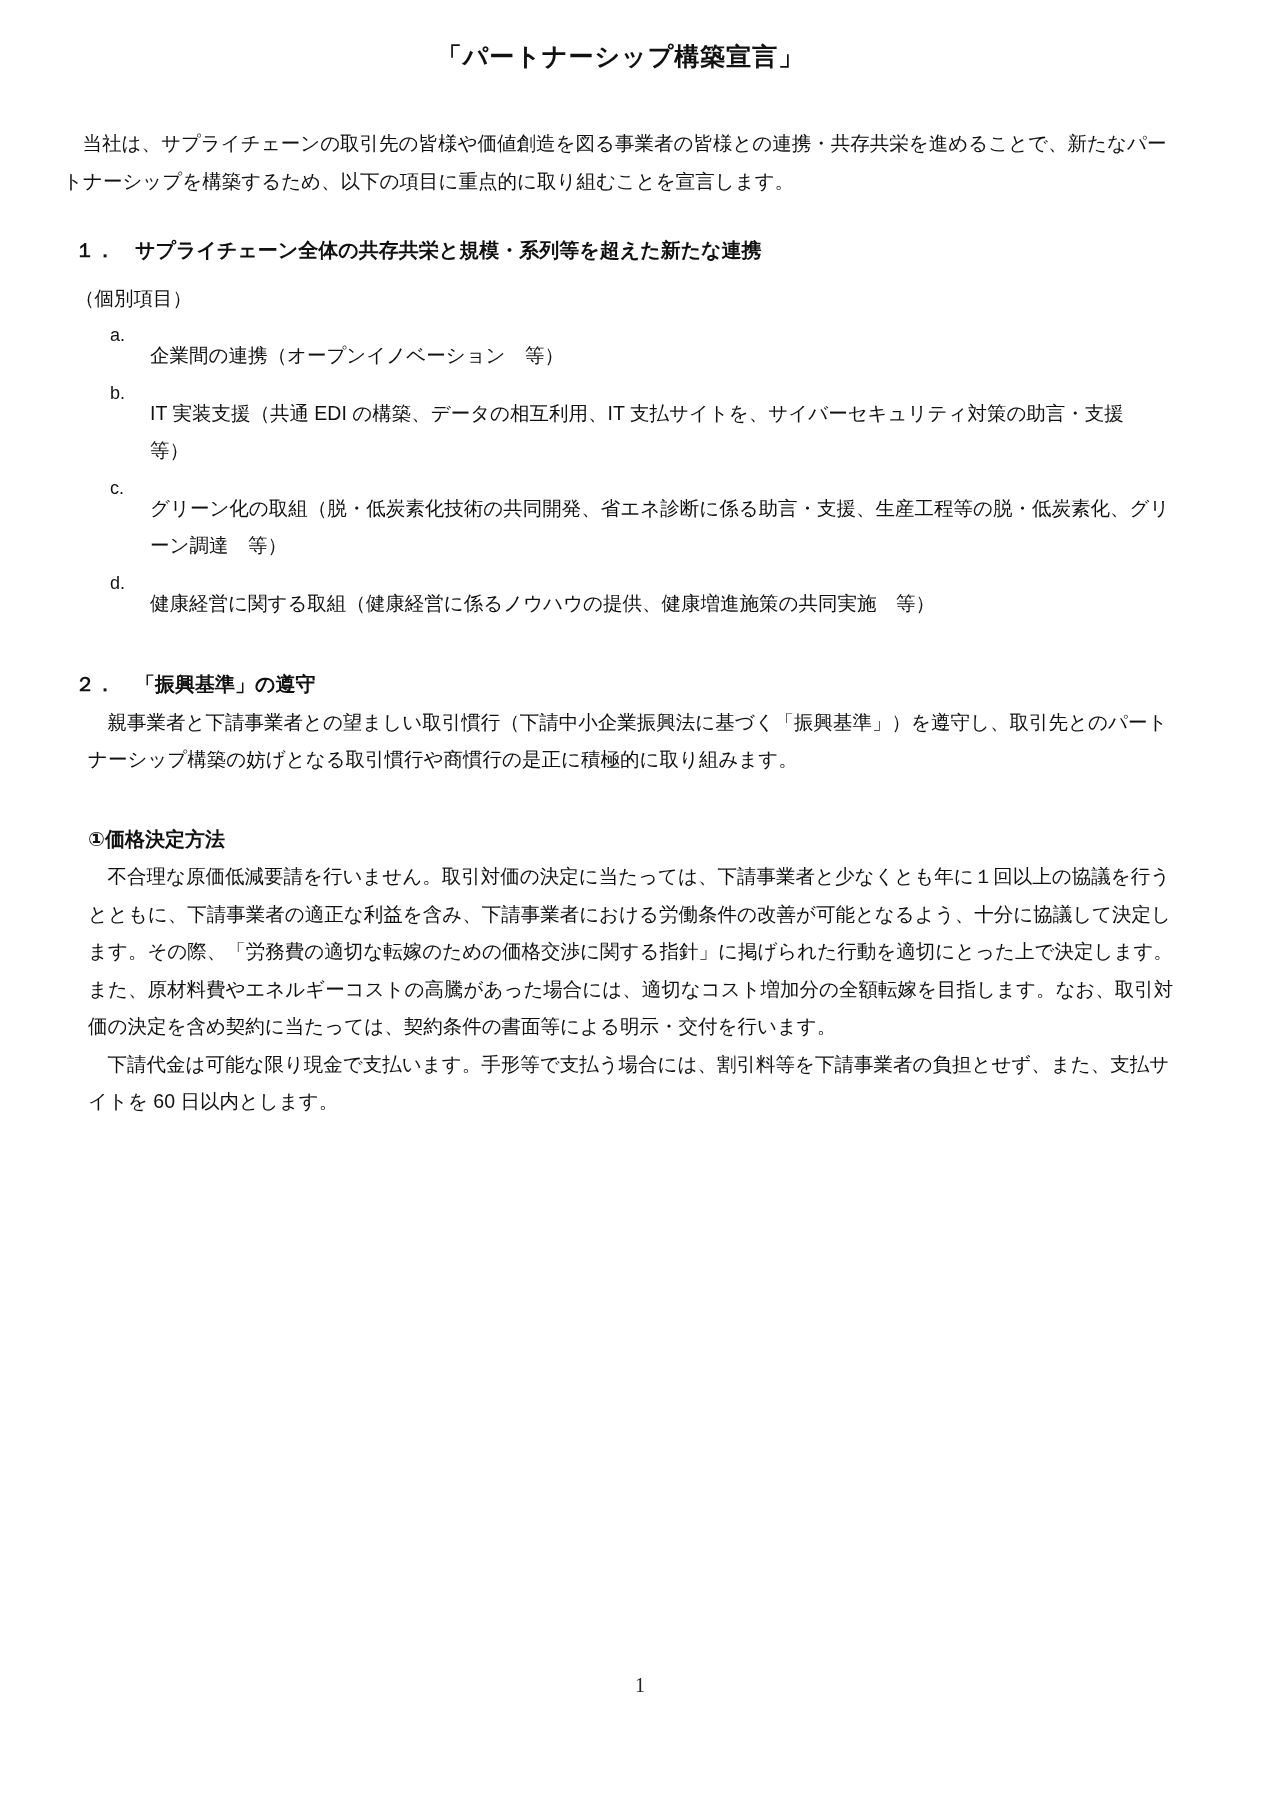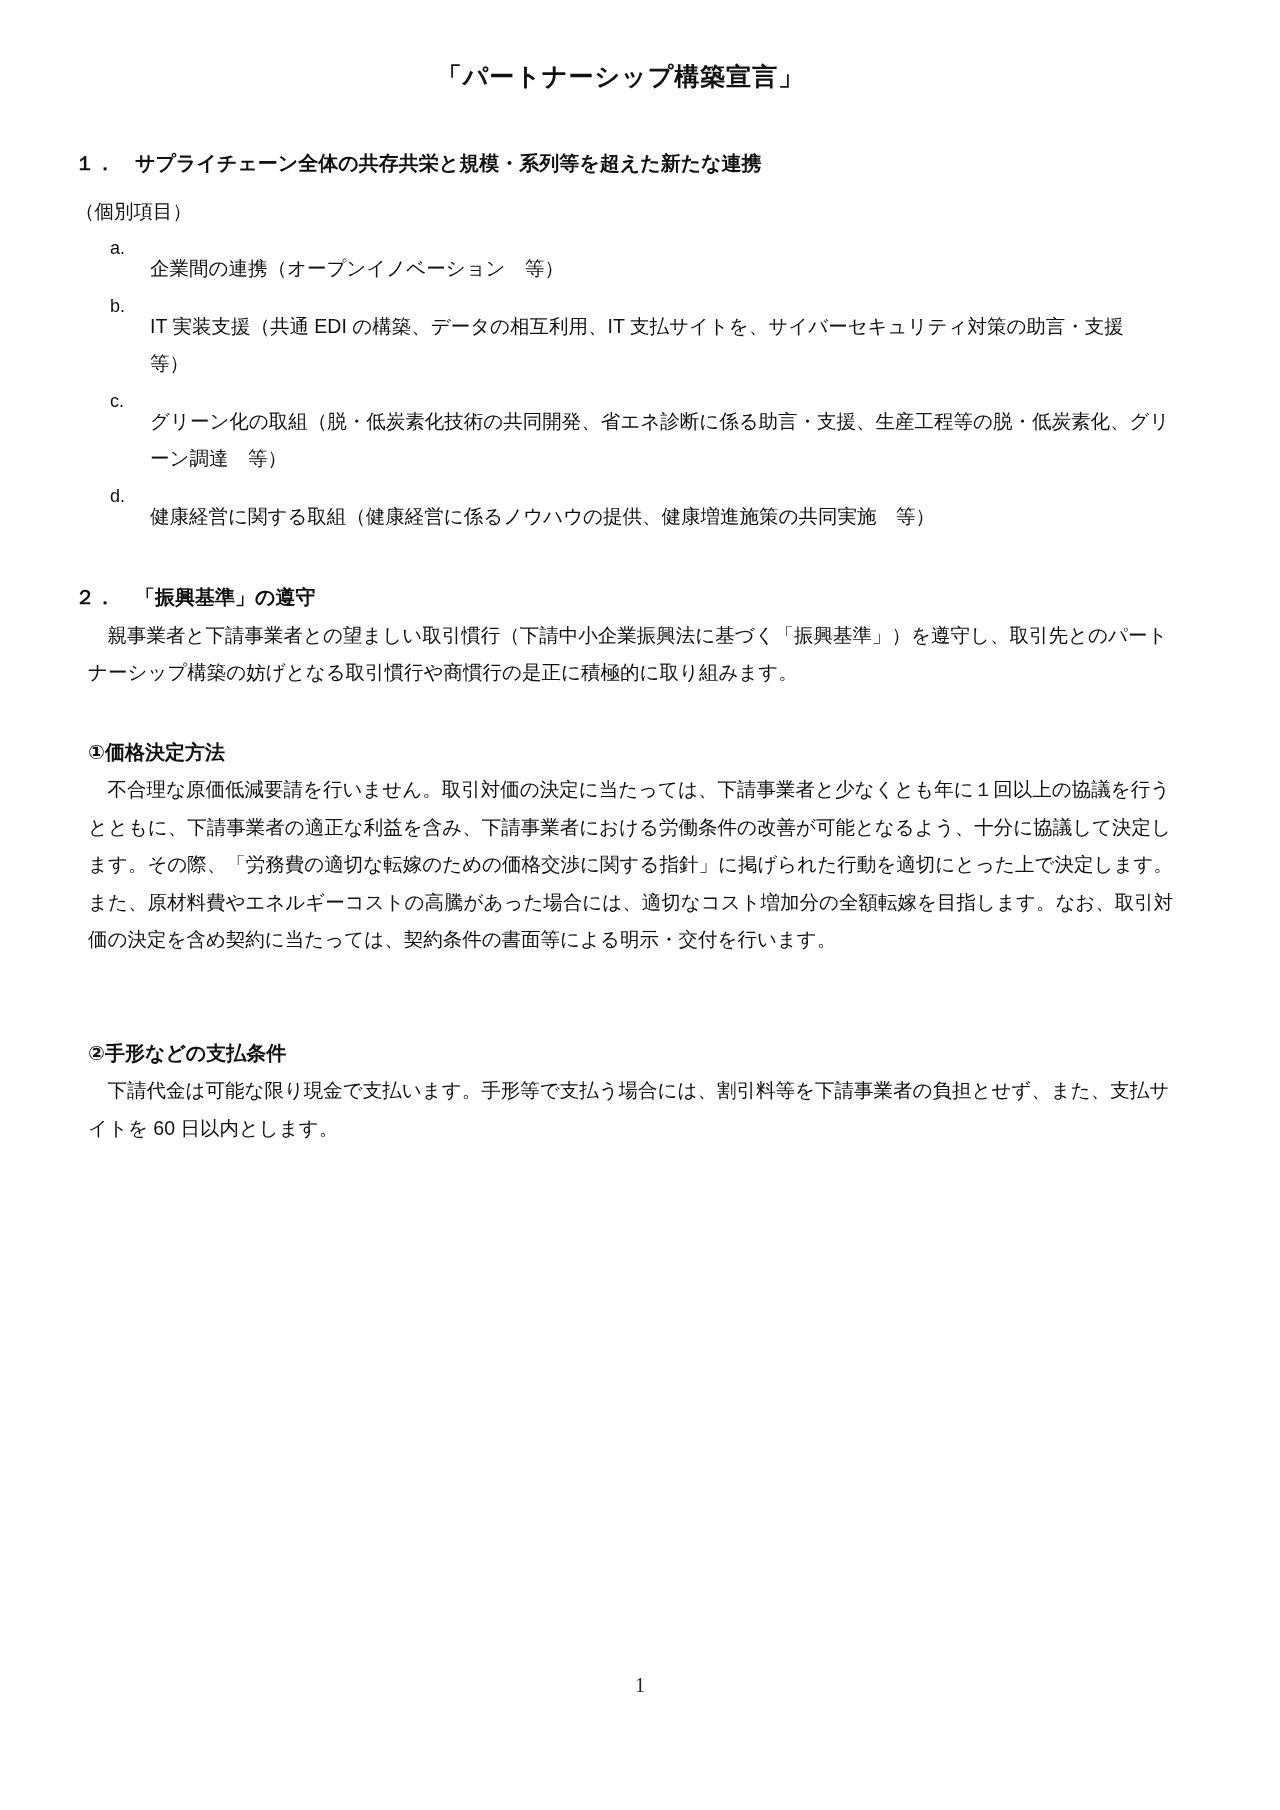"「パートナーシップ構築宣言」" .page { padding: 48px 62px 0 63px -> 28px 62px 0 63px }
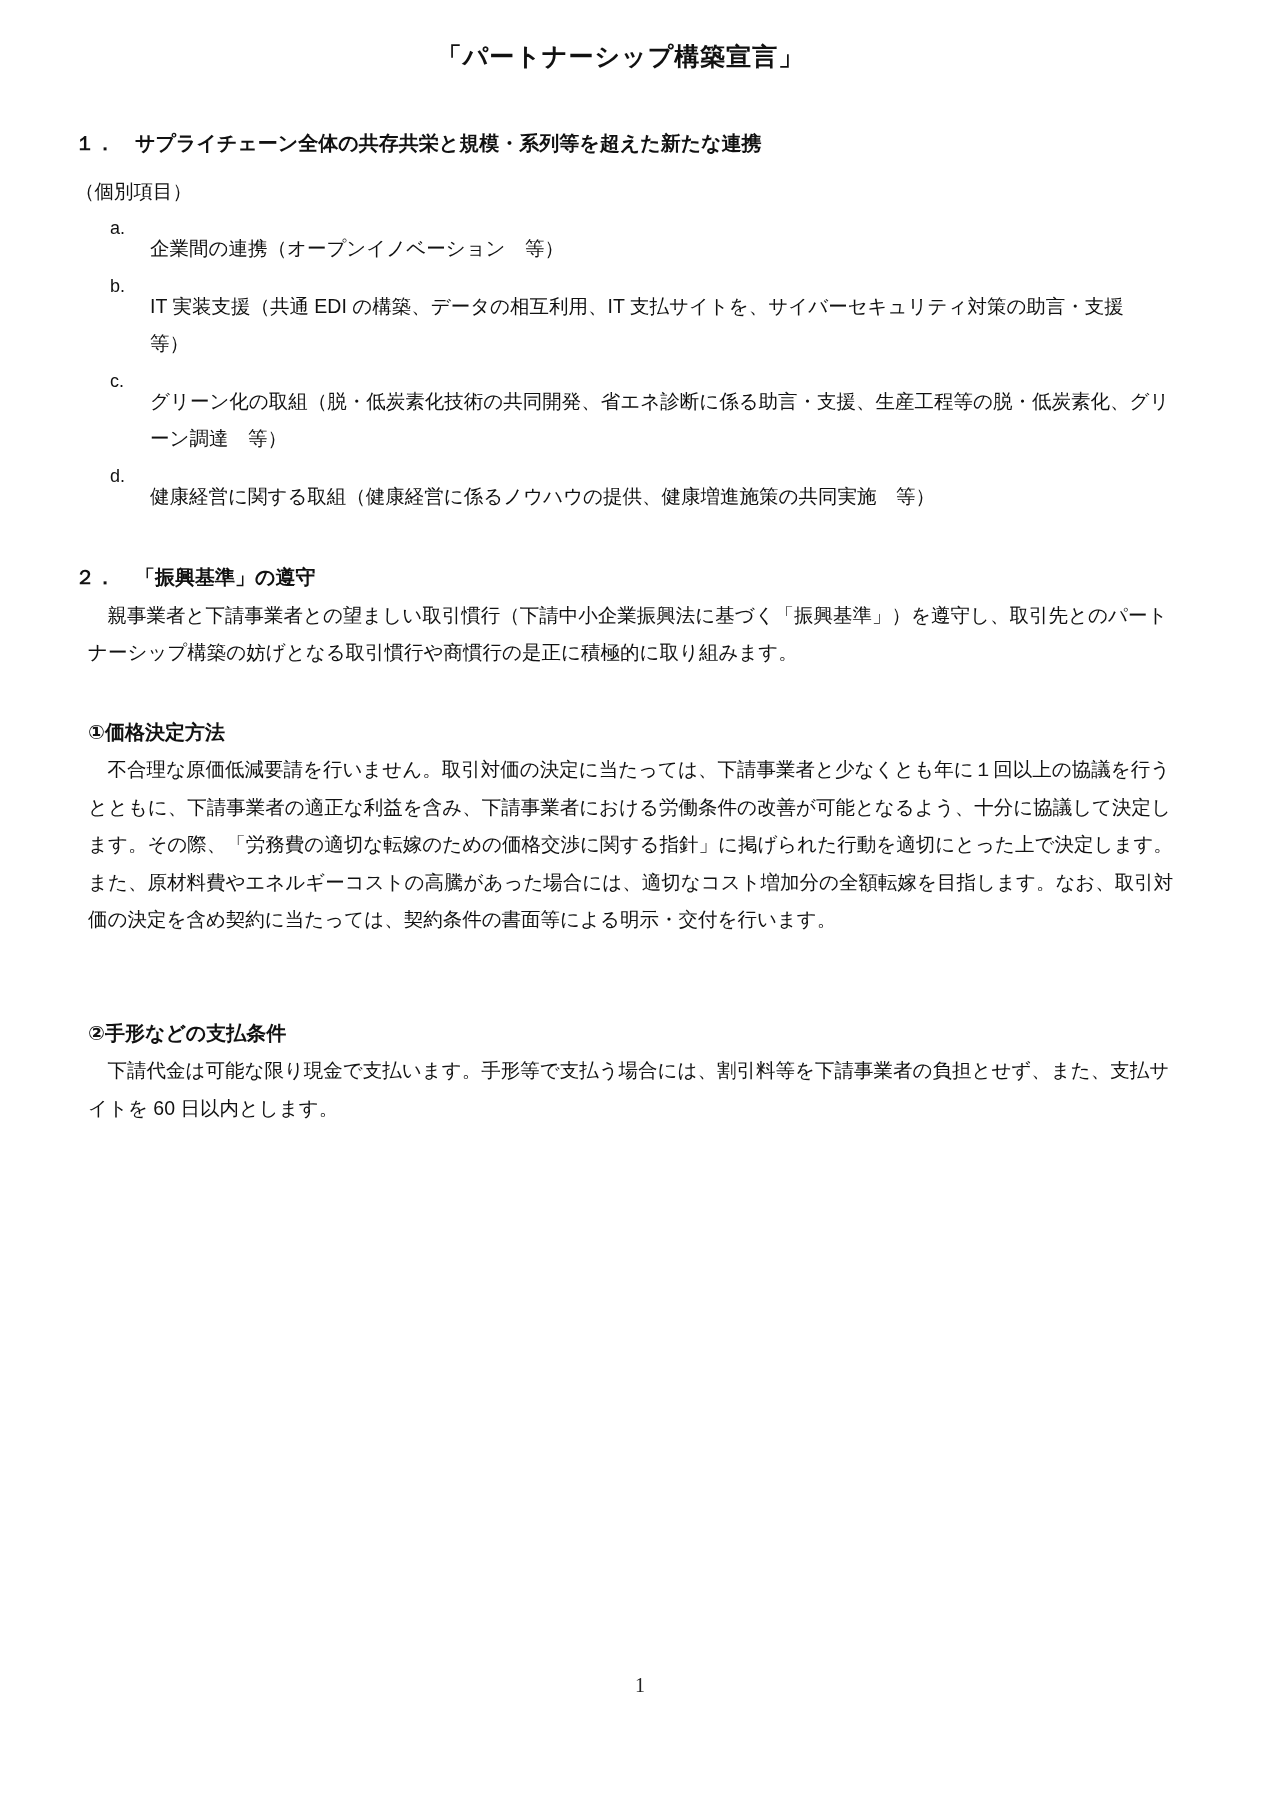"当社は、サプライチェーンの取引先の皆様や価値創造を図る事業者の皆様との連携・共存" p.intro { html: none -> <p>当社は、サプライチェーンの取引先の皆様や価値創造を図る事業者の皆様との連携・共存共栄を進めることで、新たなパートナーシップを構築するため、以下の項目に重点的に取り組むことを宣言します。</p> }
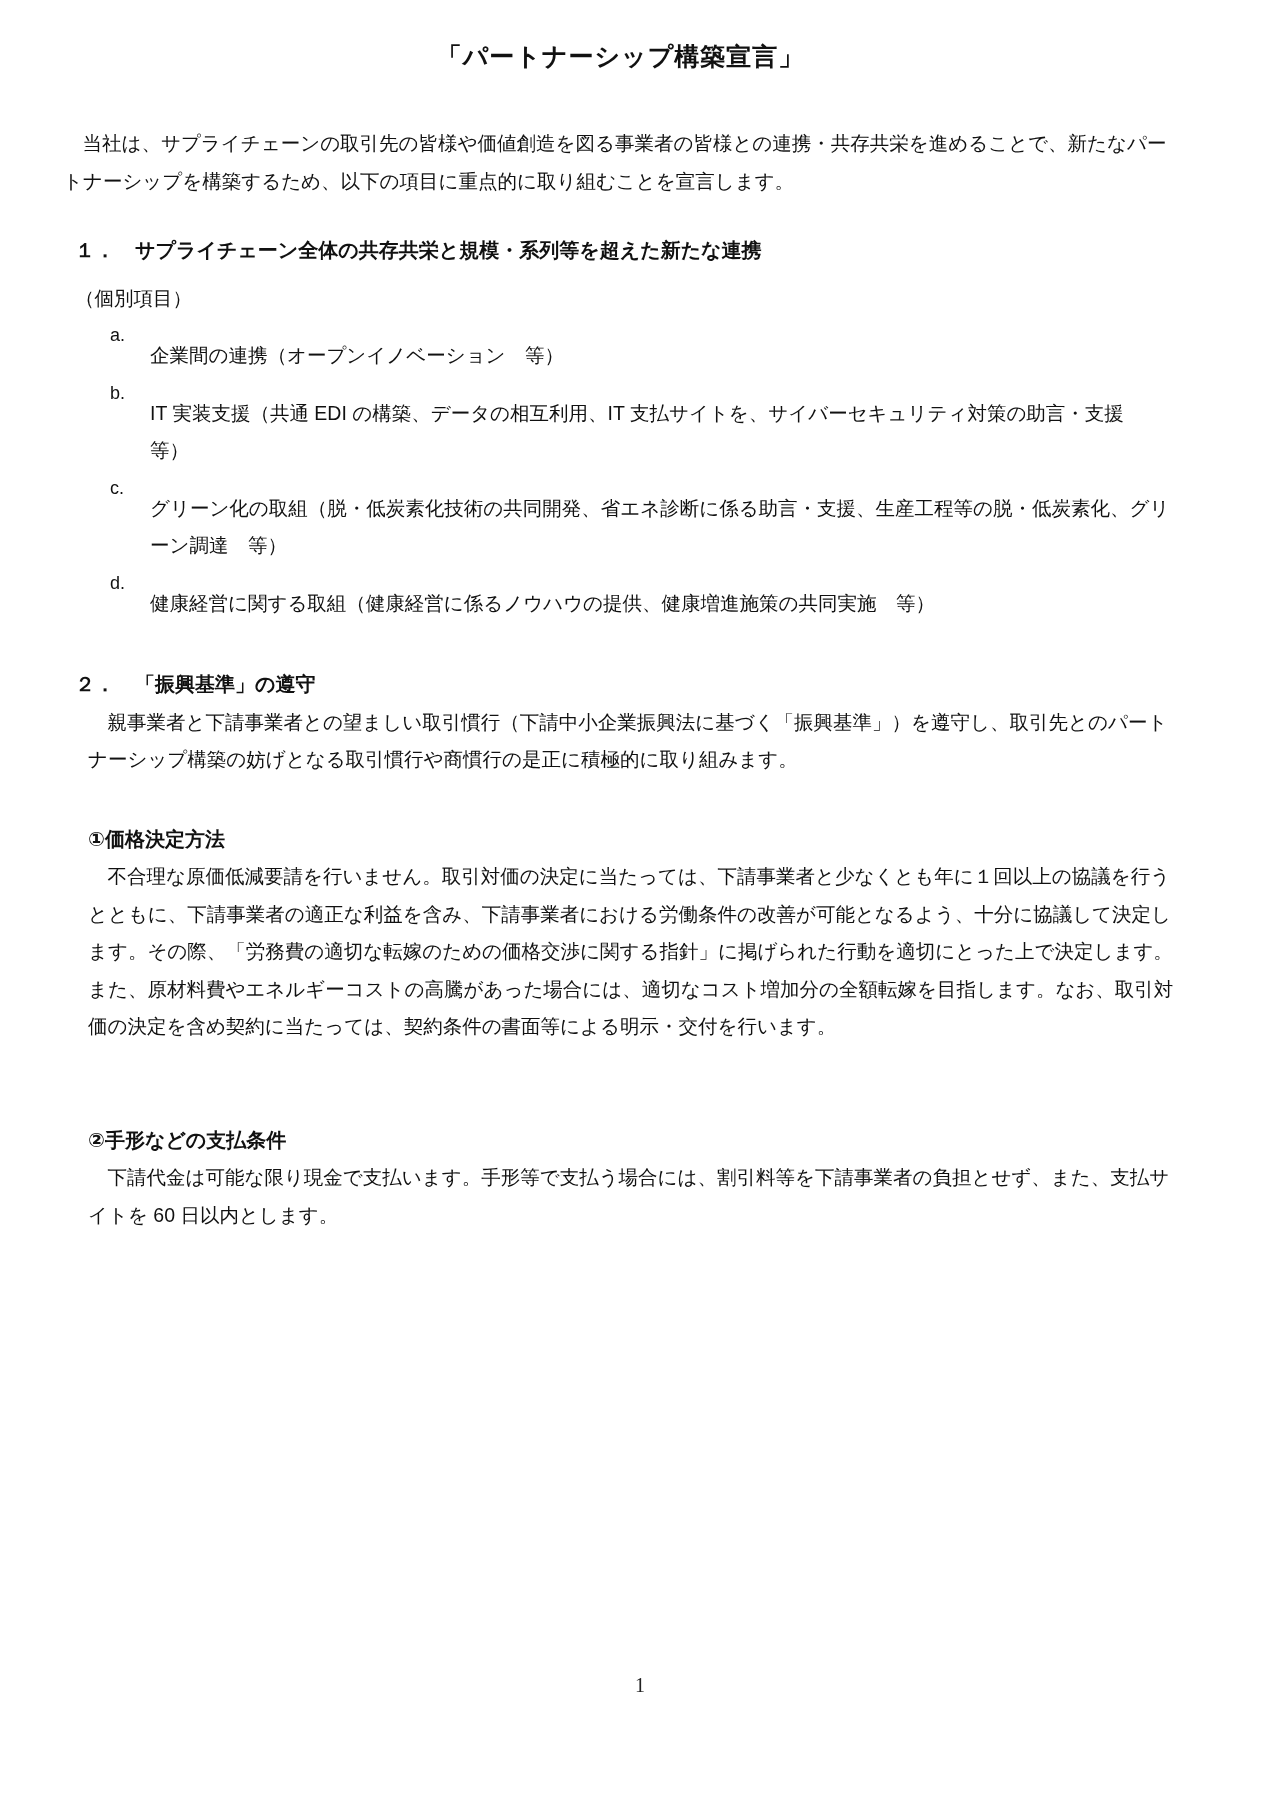"②手形などの支払条件" h3.sub-heading { html: <h3>②手形などの支払条件</h3> -> none }
